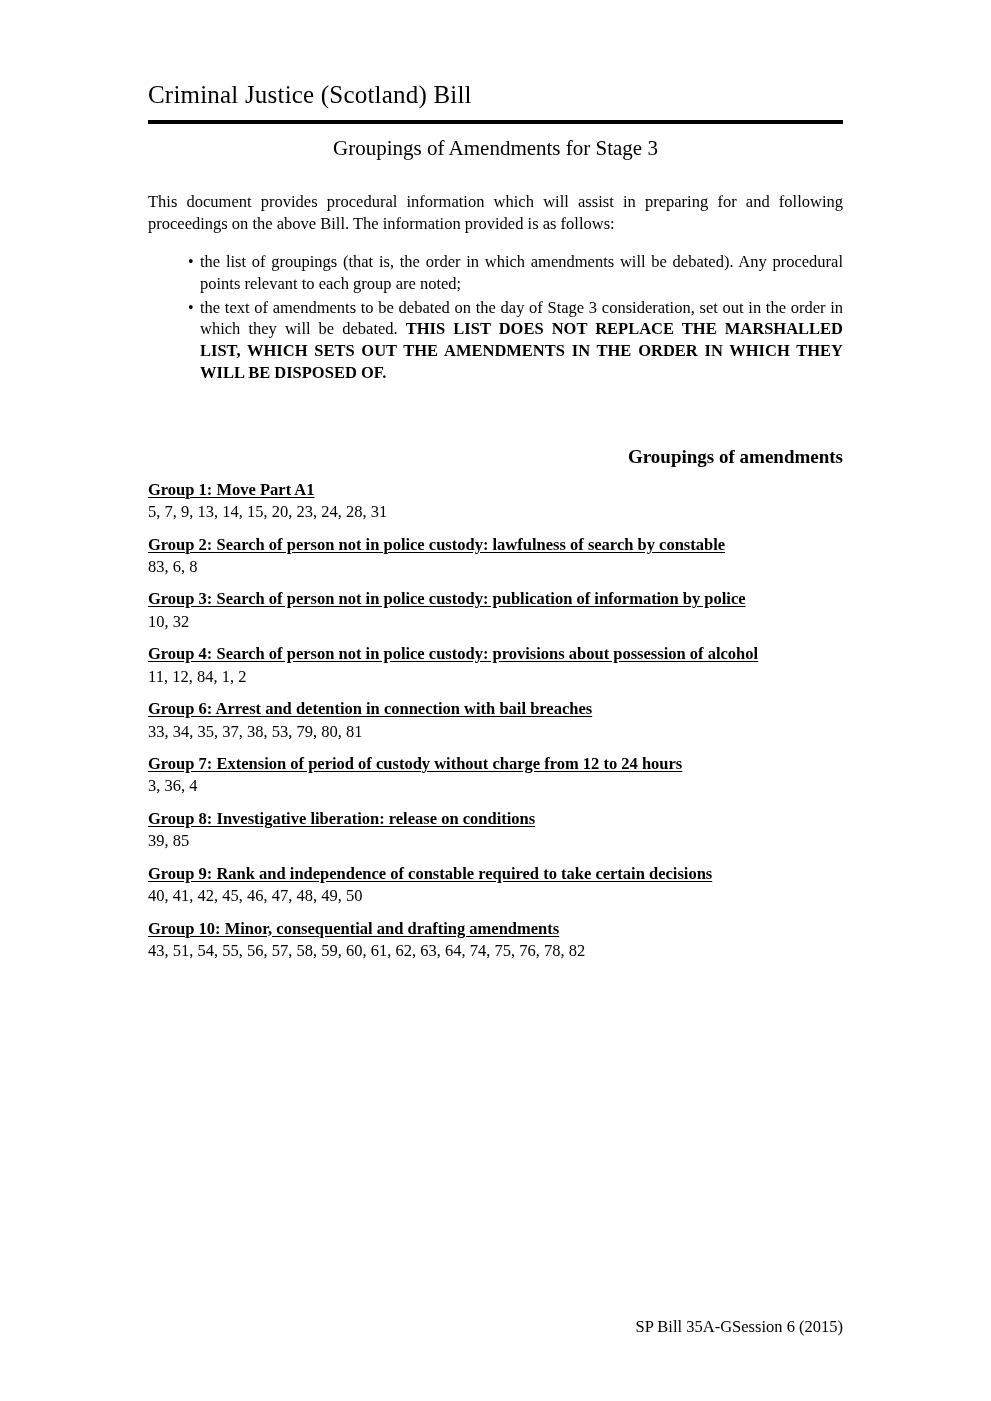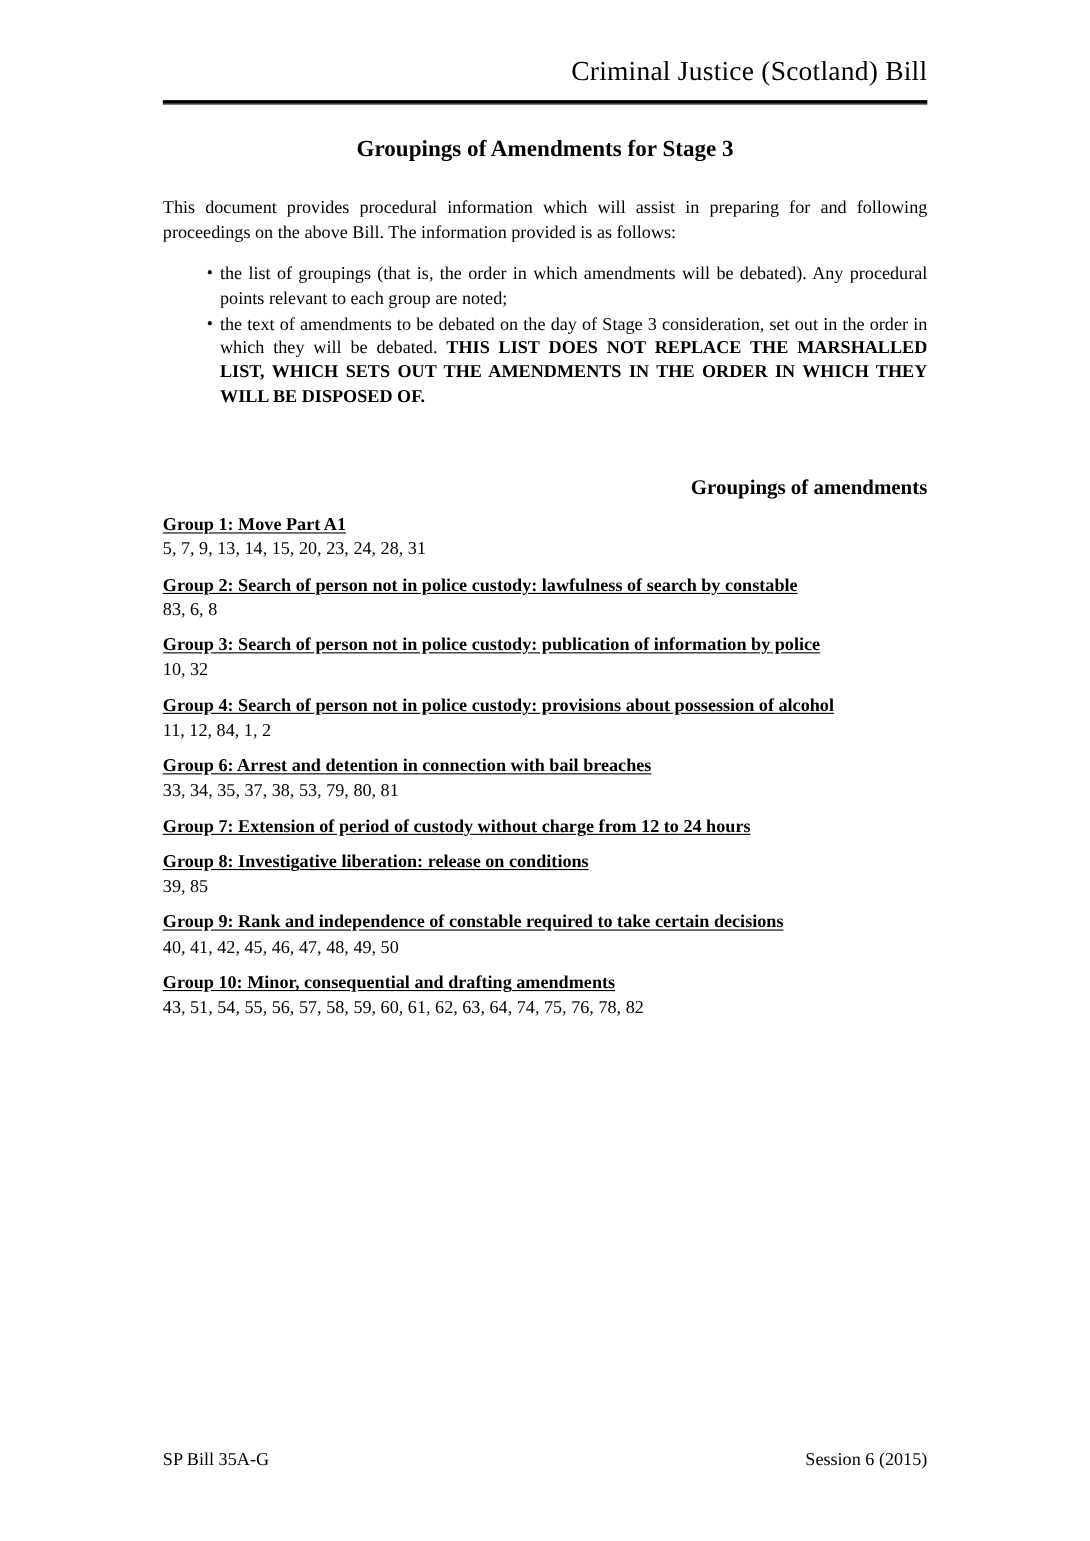"Criminal Justice (Scotland) Bill" .doc-title { margin-top: 52px -> 81px; text-align: right -> left }
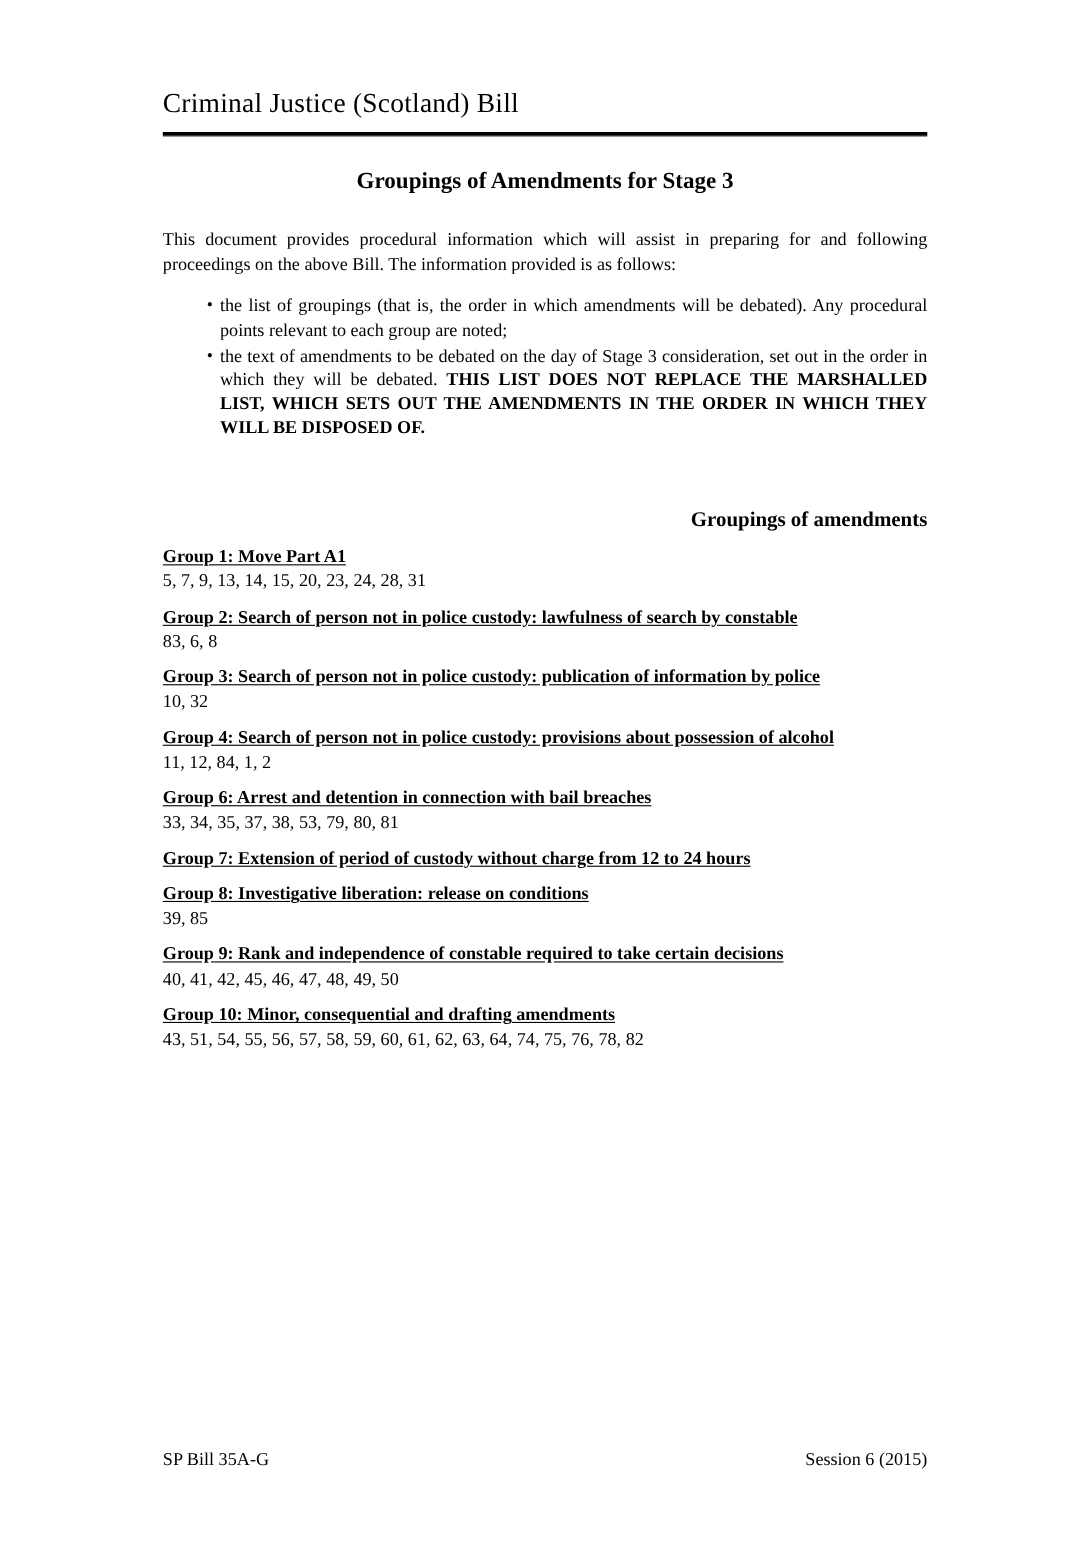"Groupings of Amendments for Stage" .subtitle { font-weight: bold -> normal; margin-top: 28px -> 12px }
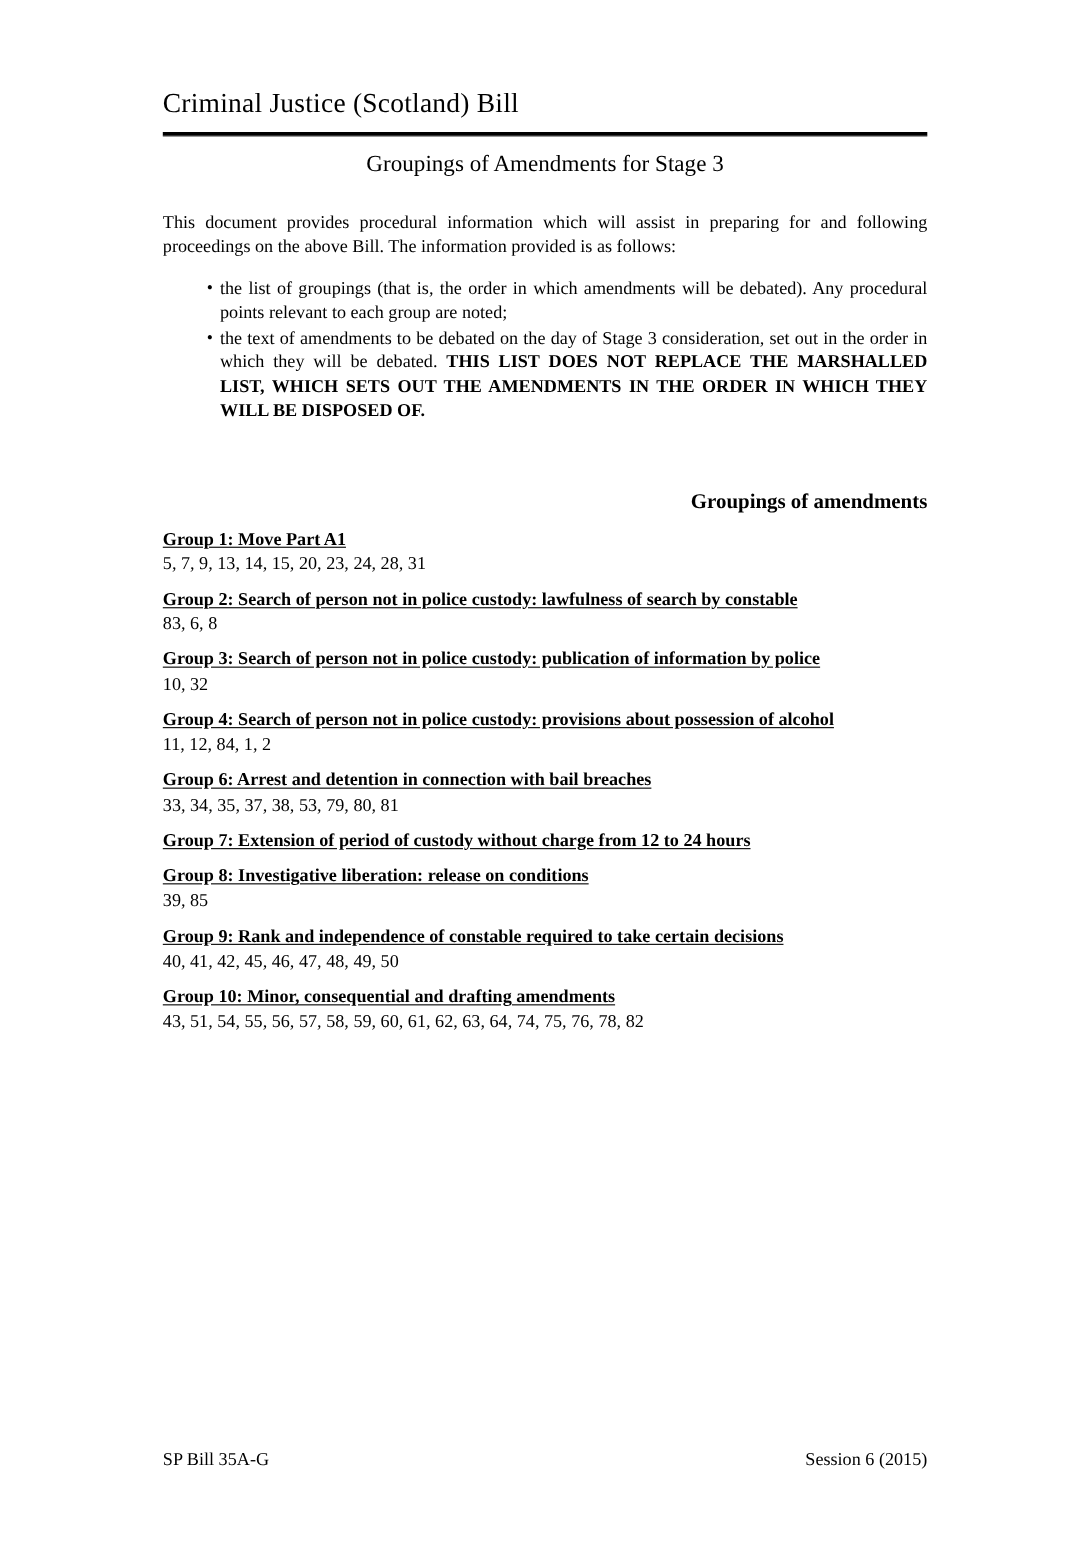"3, 36, 4" div.group-amendments { html: none -> <div>3, 36, 4</div> }
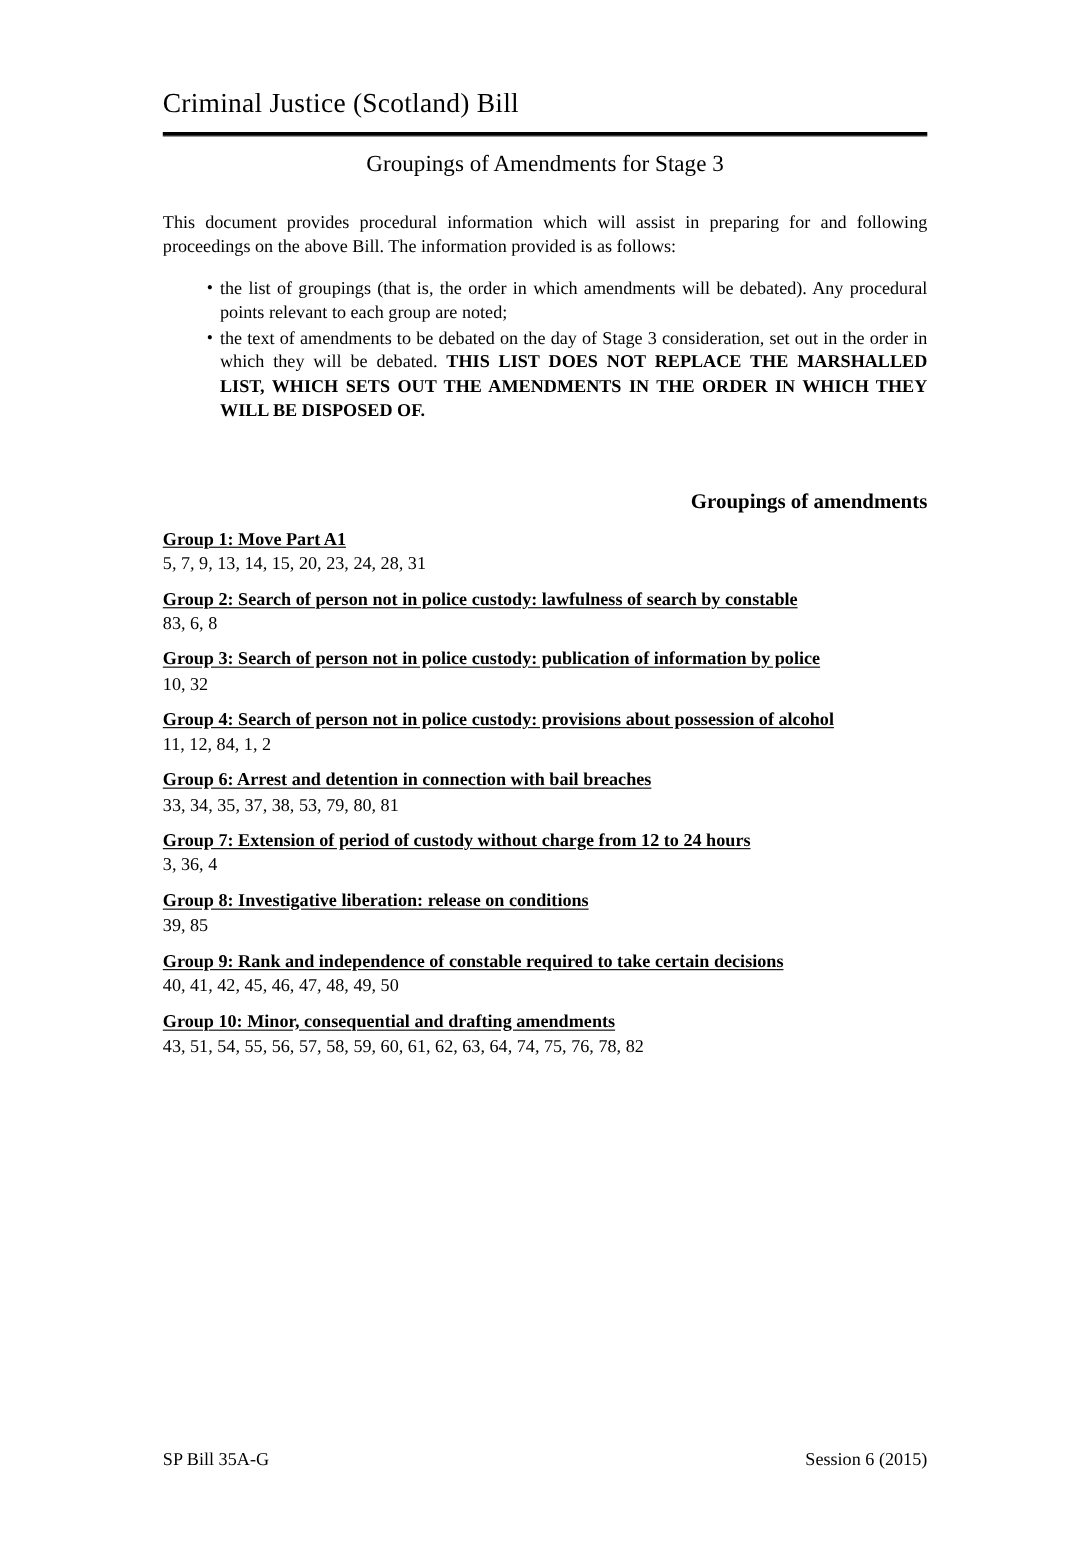"SP Bill 35A-G" .footer { justify-content: space-between -> flex-end }
